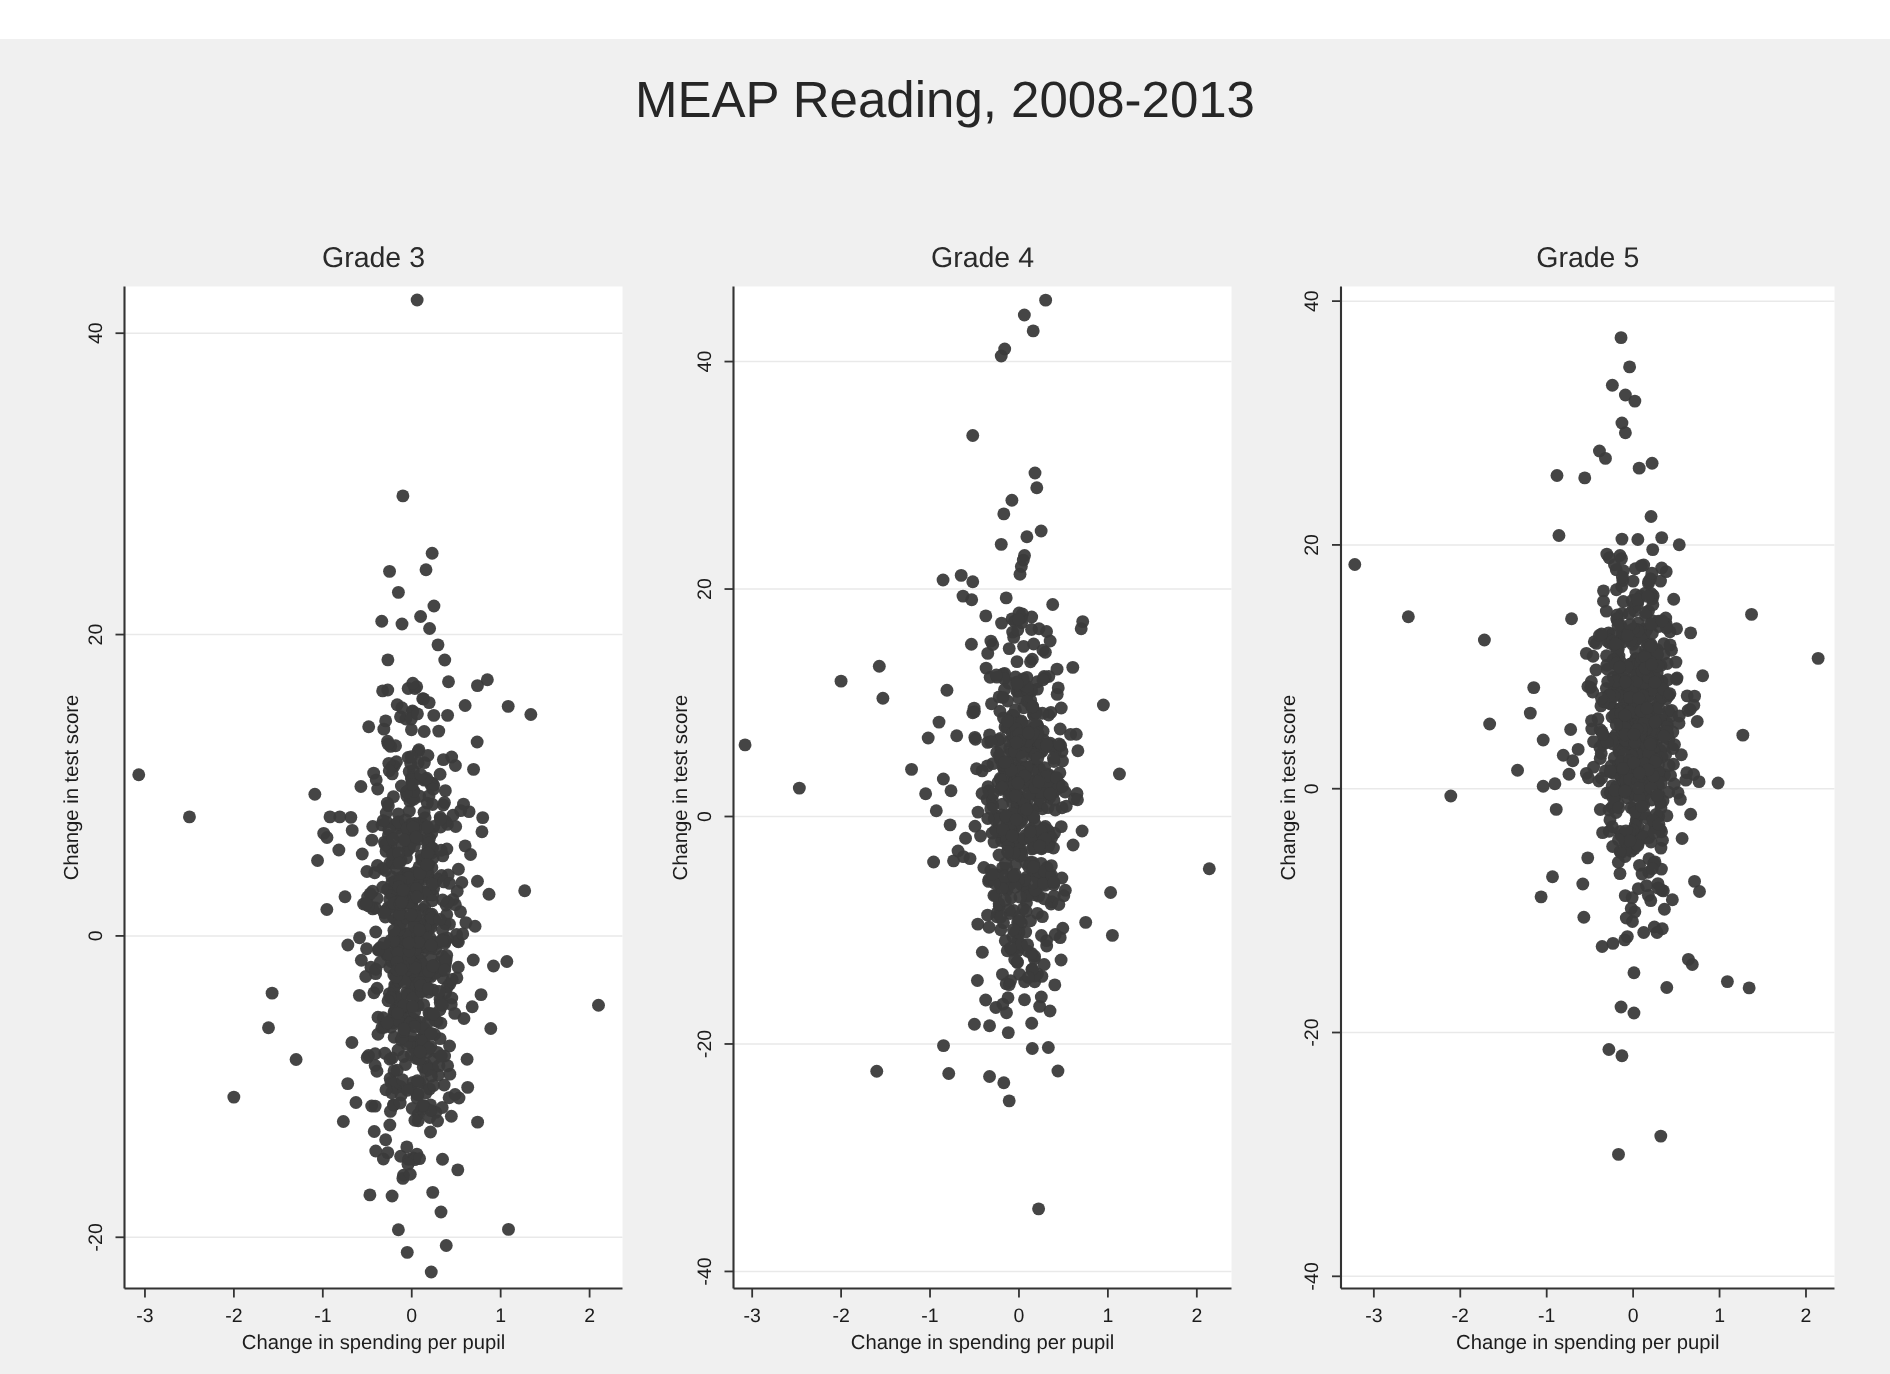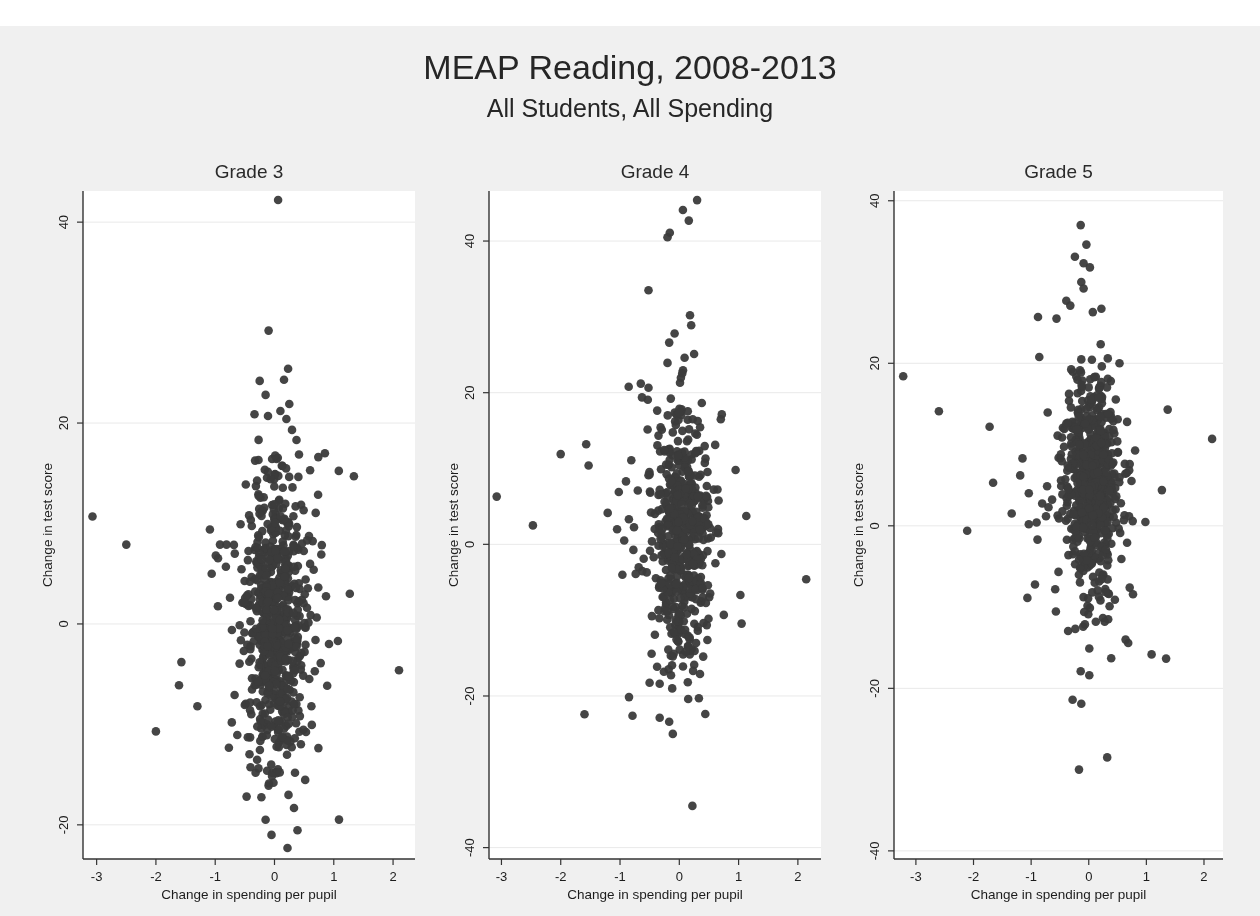"All Students, All Spending" div.subtitle { html: <div>All Students, All Spending</div> -> none }
